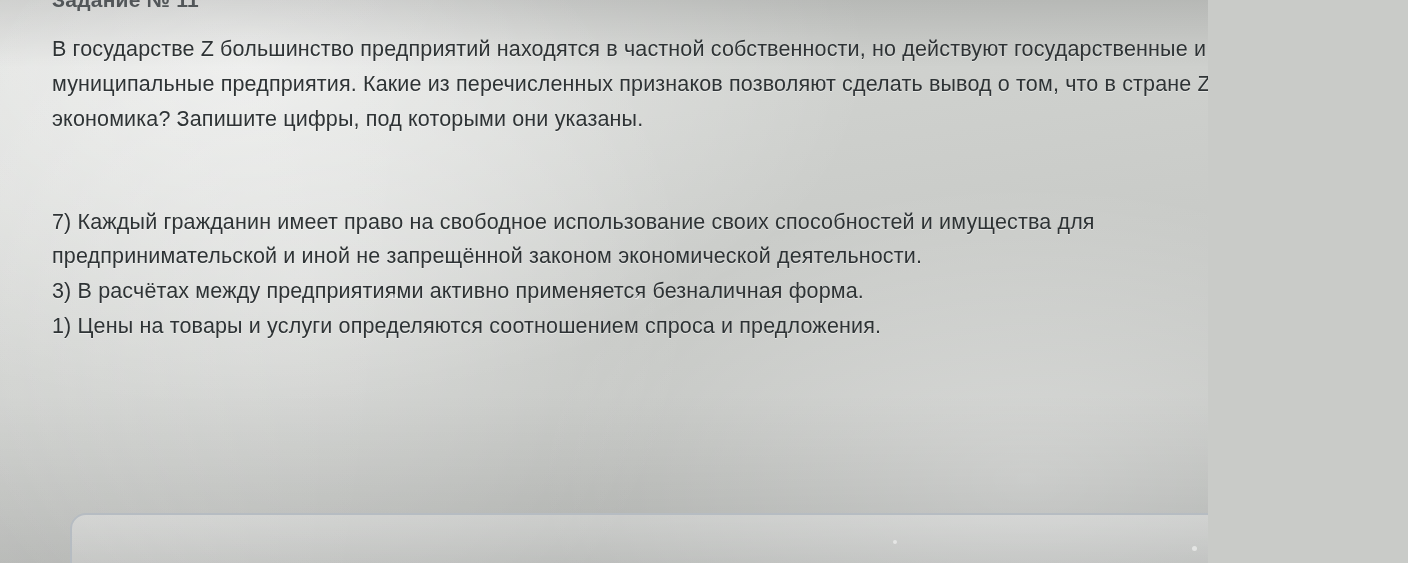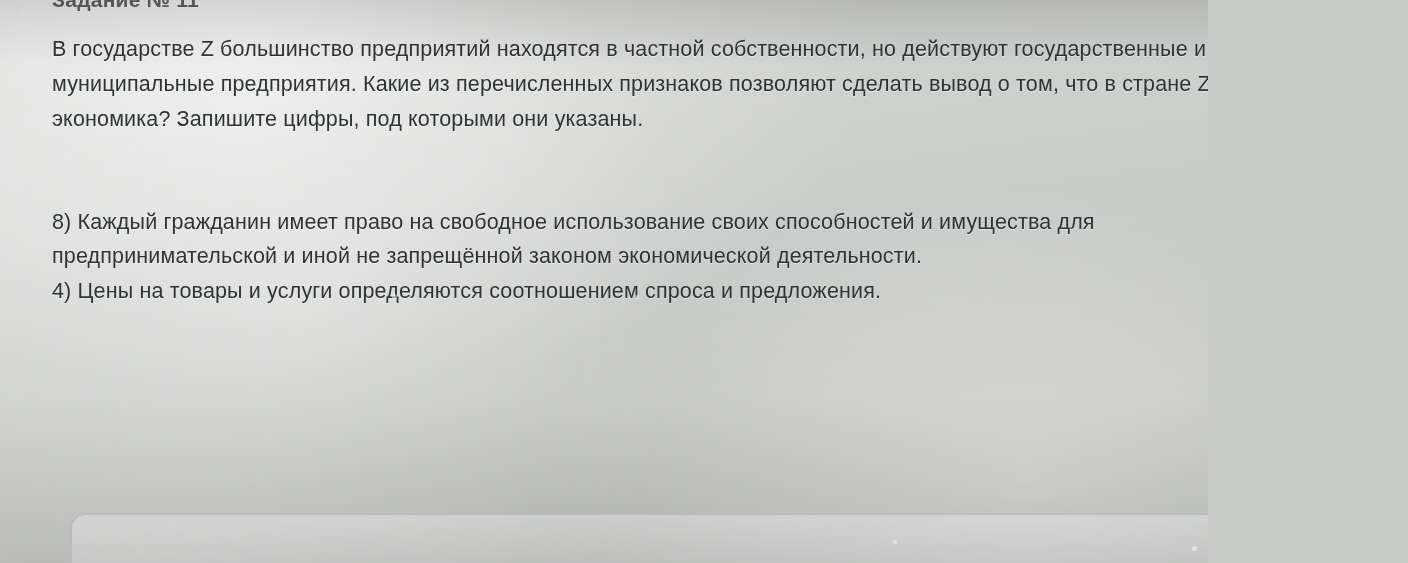"8) Каждый гражданин имеет право" div.option { text: 8 -> 7 }
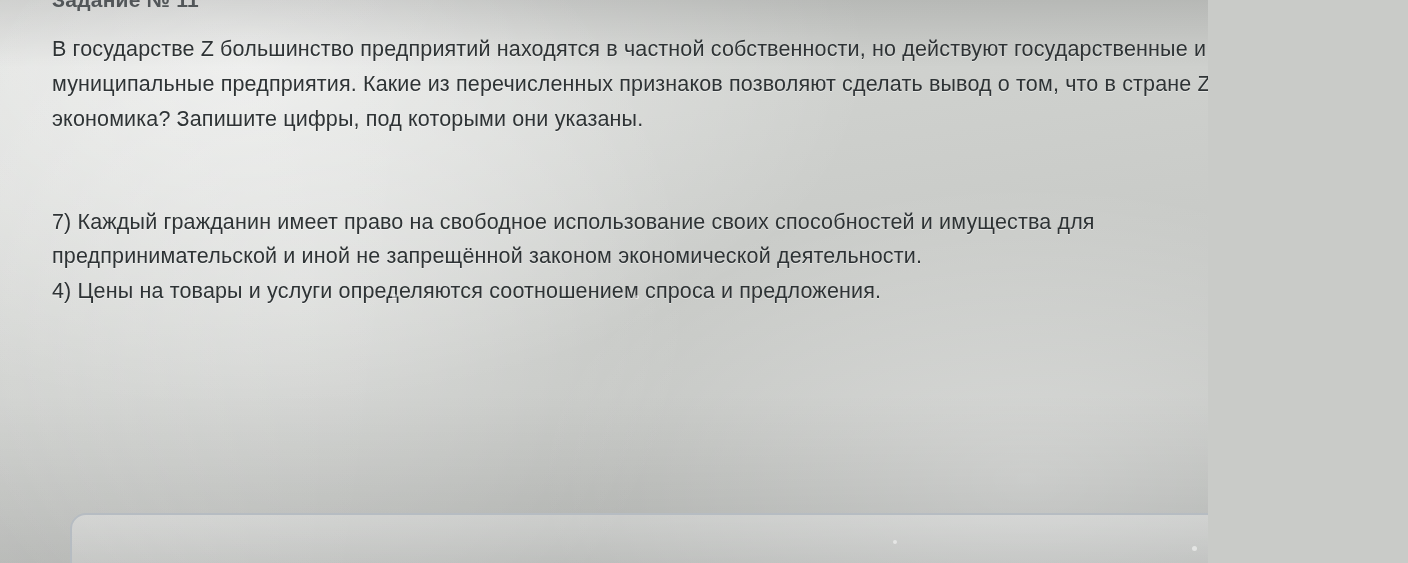"3) В расчётах между предприятиями" div.option { html: none -> <div>3) В расчётах между предприятиями активно применяется безналичная форма.</div> }
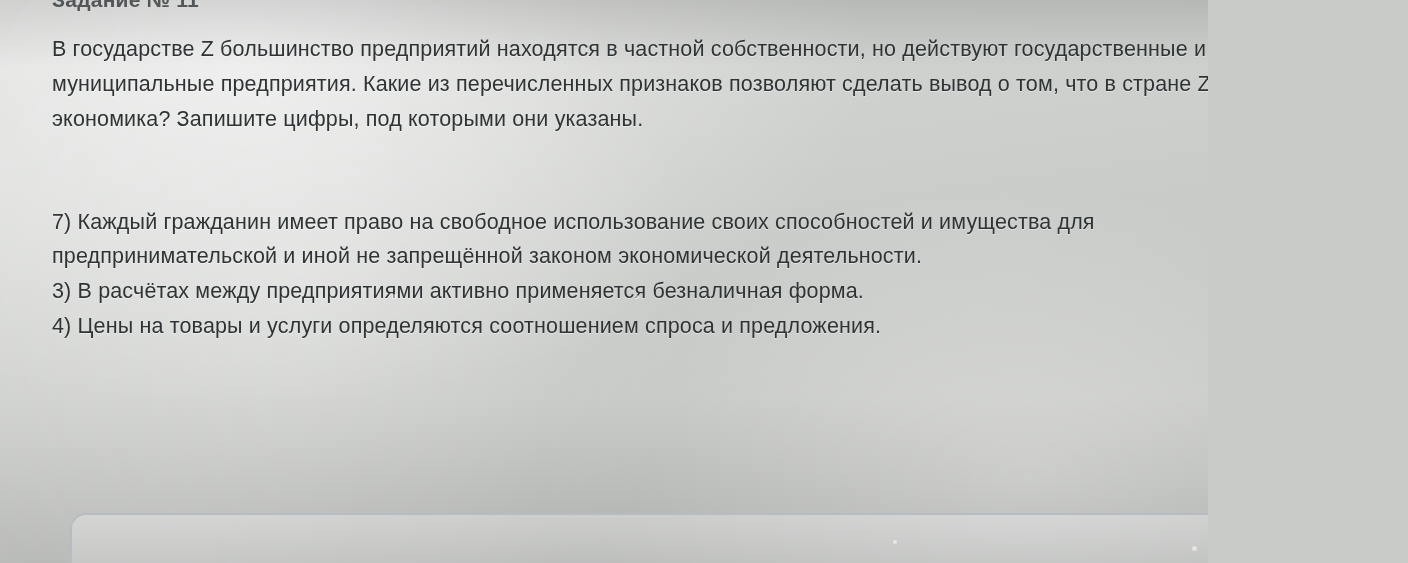"4) Цены на товары и" div.option { text: 4 -> 1 }
